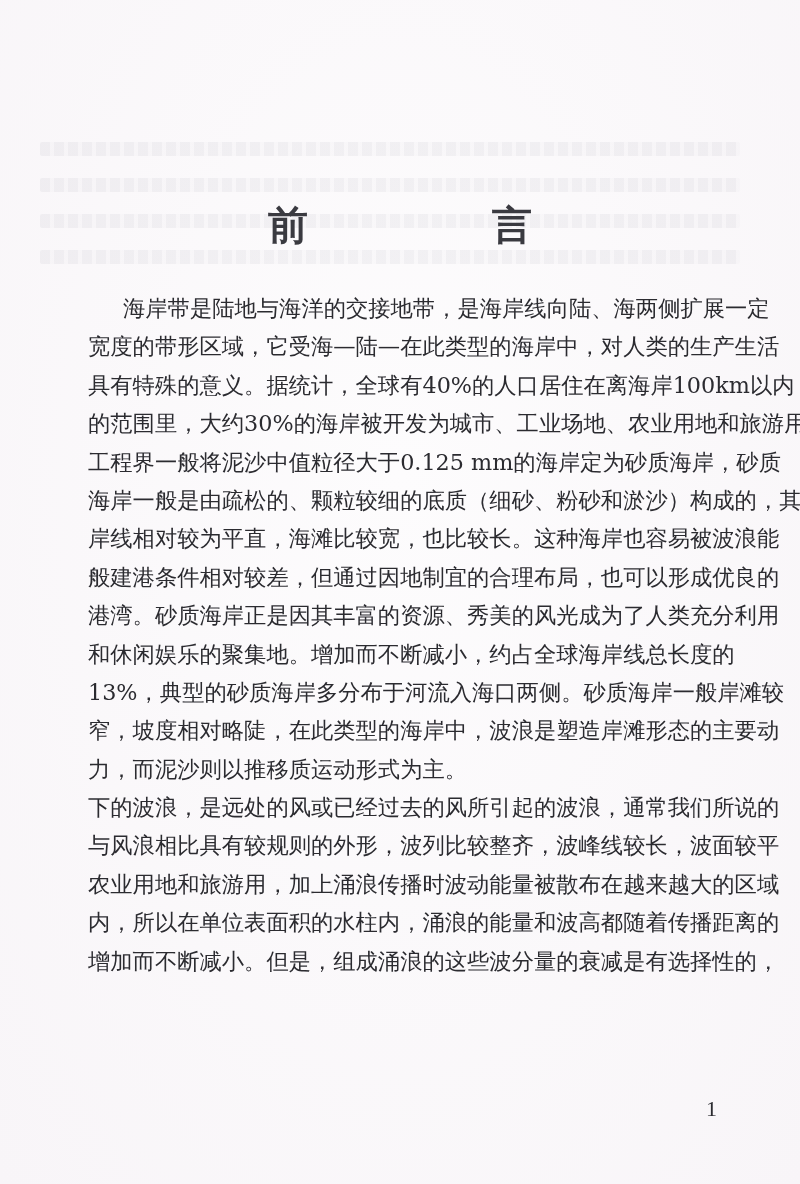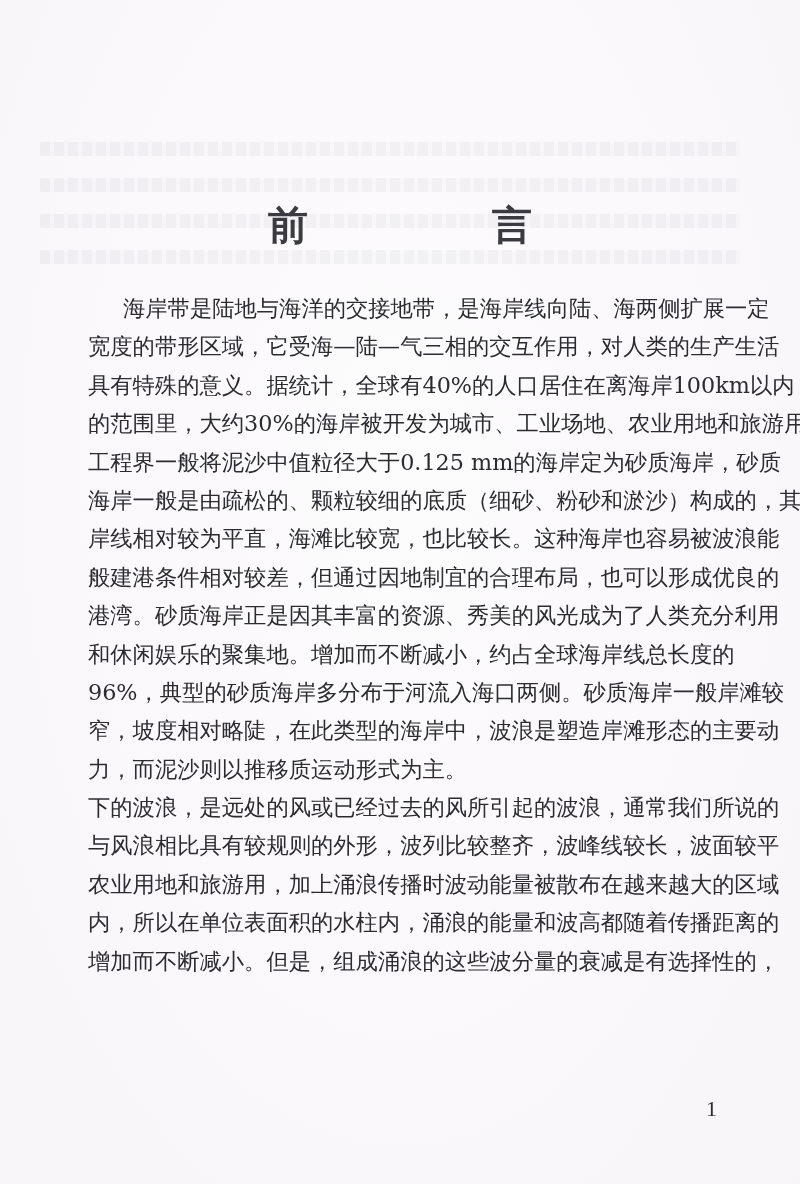"宽度的带形区域，它受海—陆—气三相的交互作用，对人类的生产生活" div.line { text: 气三相的交互作用 -> 在此类型的海岸中 }
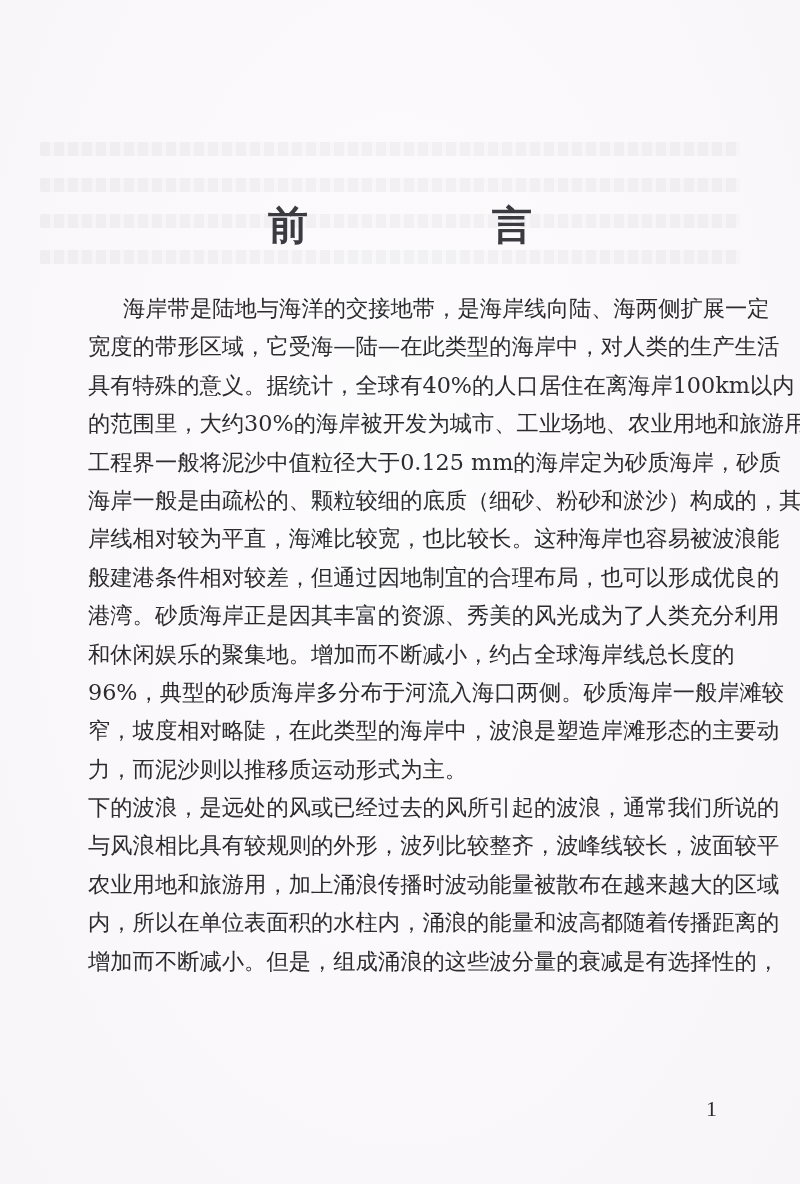"96%，典型的砂质海岸多分布于河流入海口两侧。砂质海岸一般岸滩较" div.line { text: 96% -> 13% }
